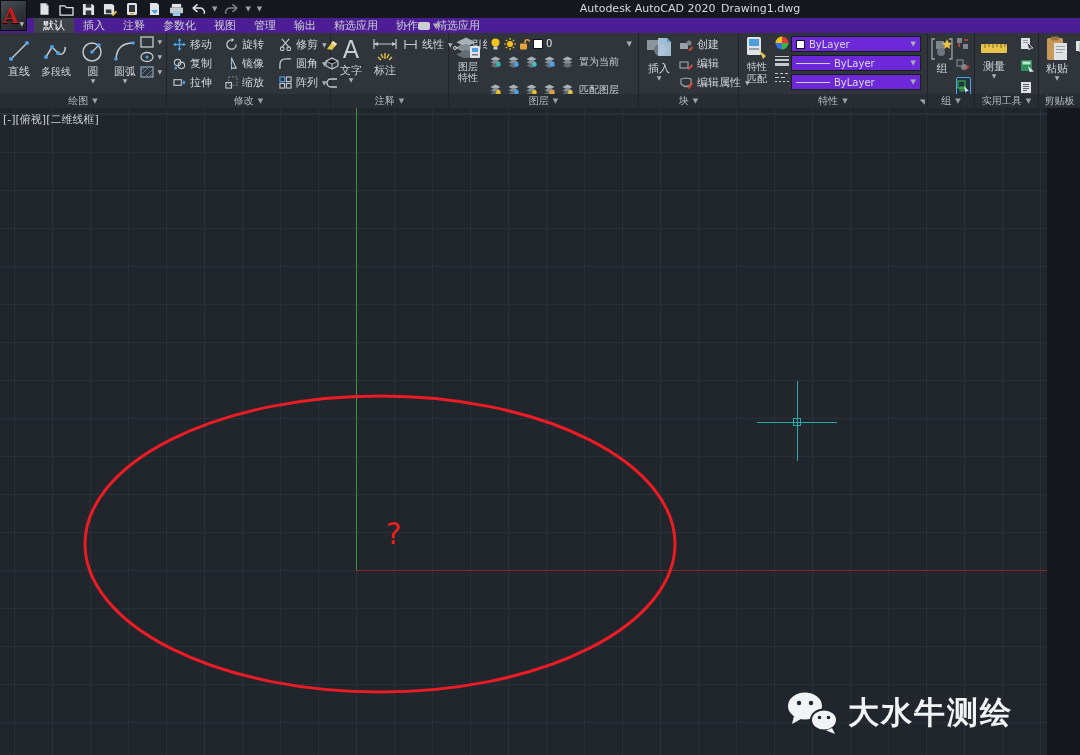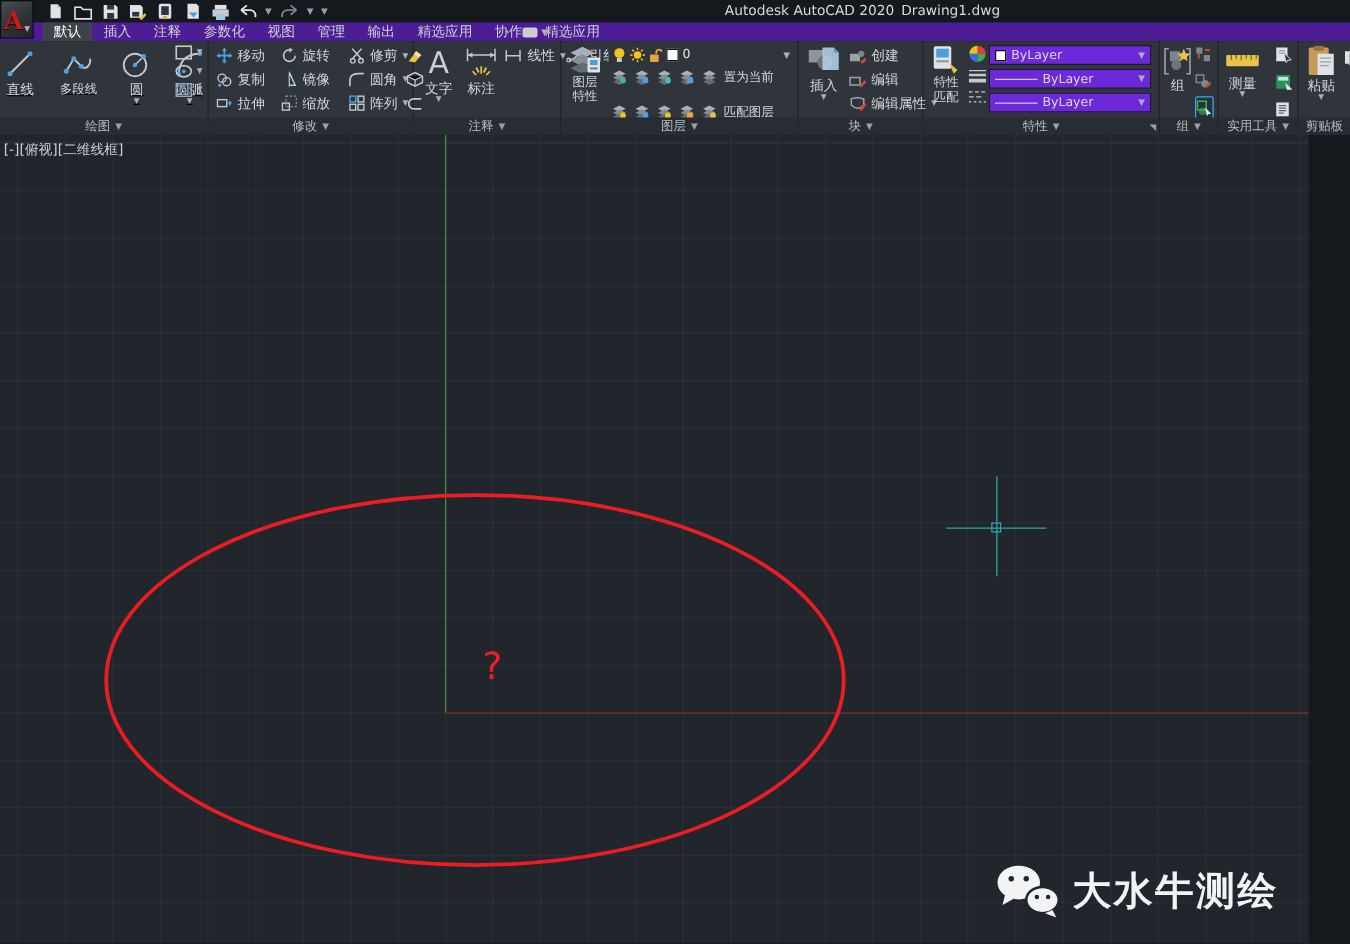"直线" #p-draw .bigrow { gap: 18px -> 2px; text-decoration: underline -> none }
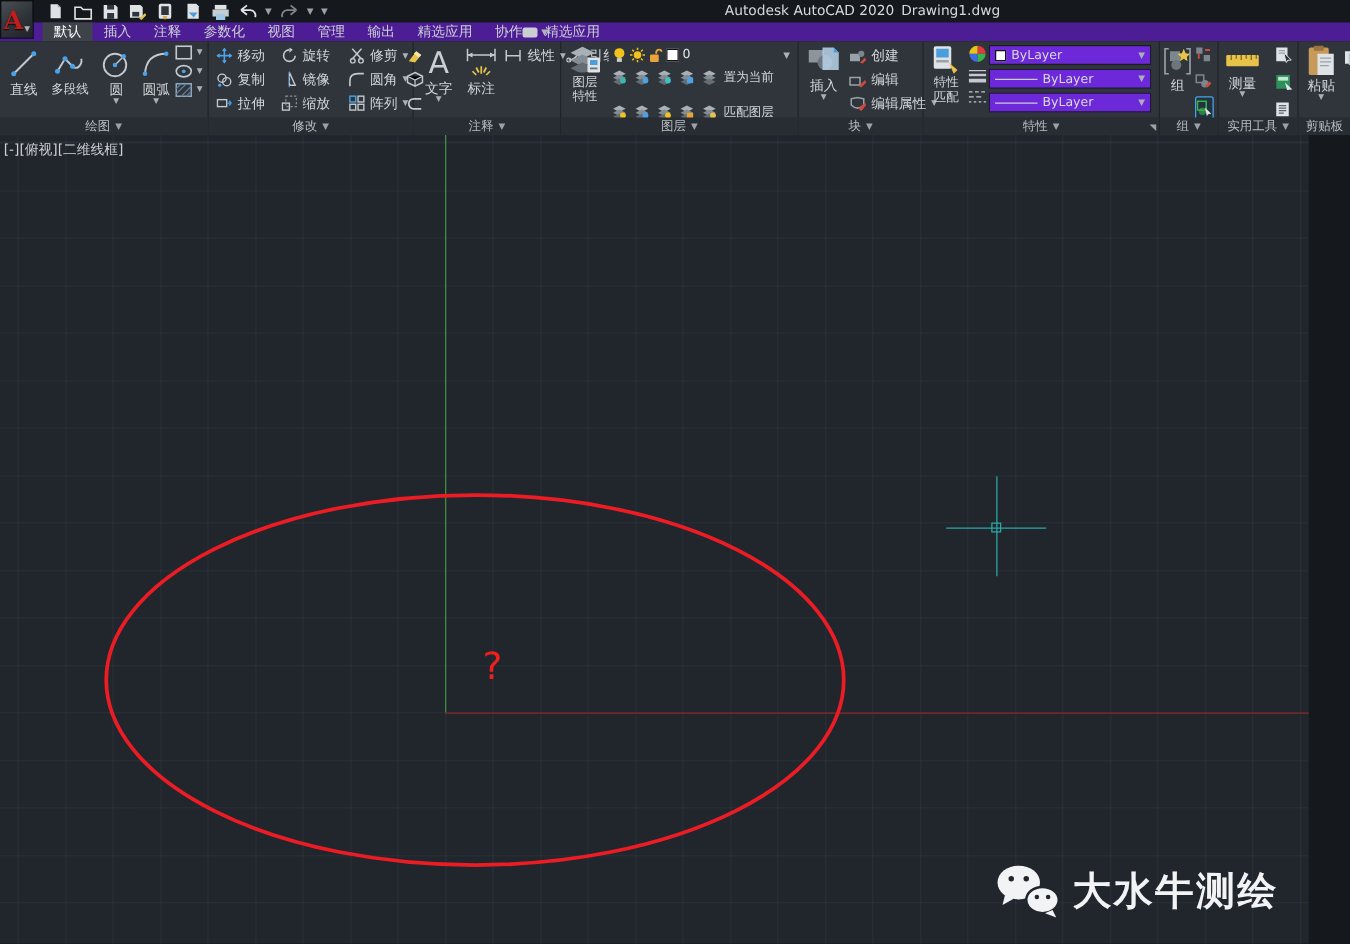"大水牛测绘" #watermark { right: 24px -> 34px }
